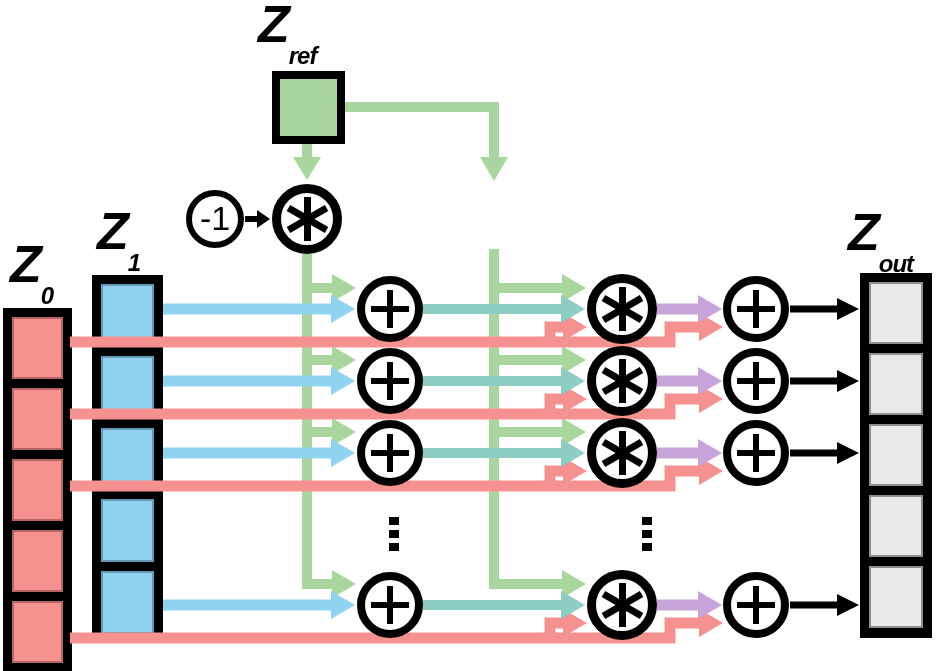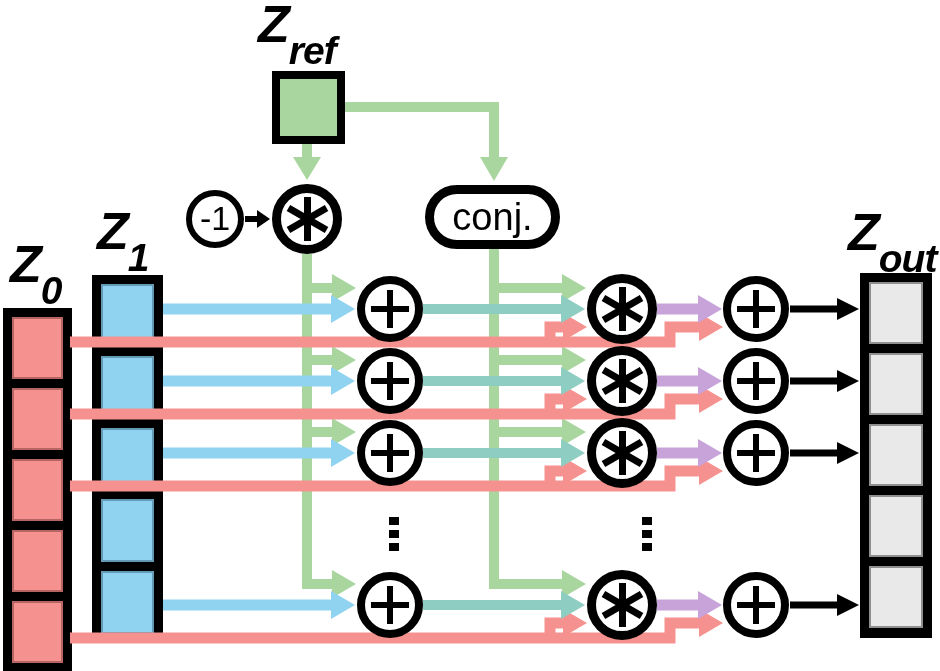"ref" .vlabel .sub { font-size: 39px -> 24px }
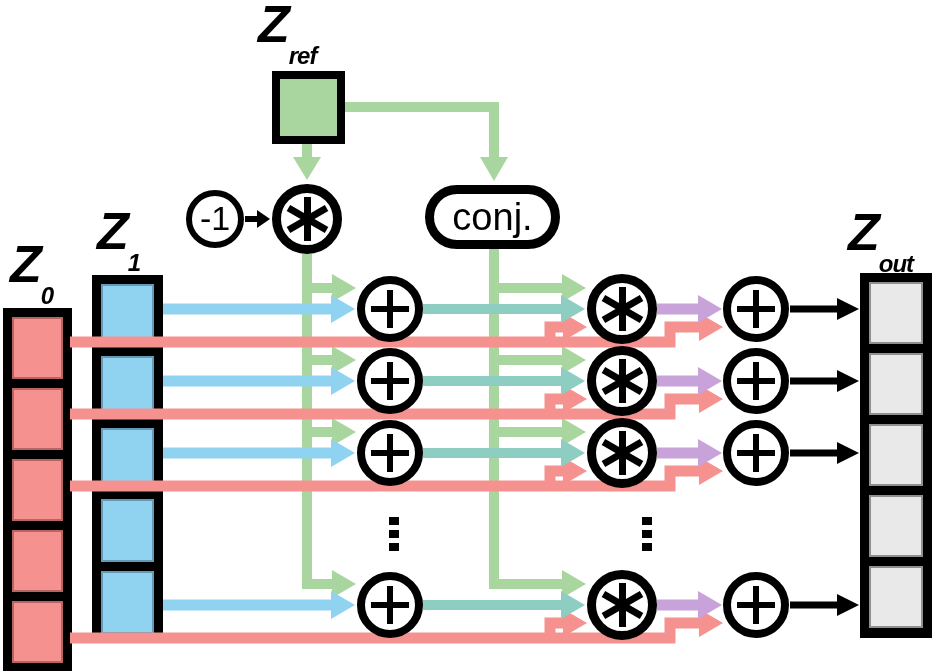"conj." div.pill { html: <div> <span>conj.</span> </div> -> none }
